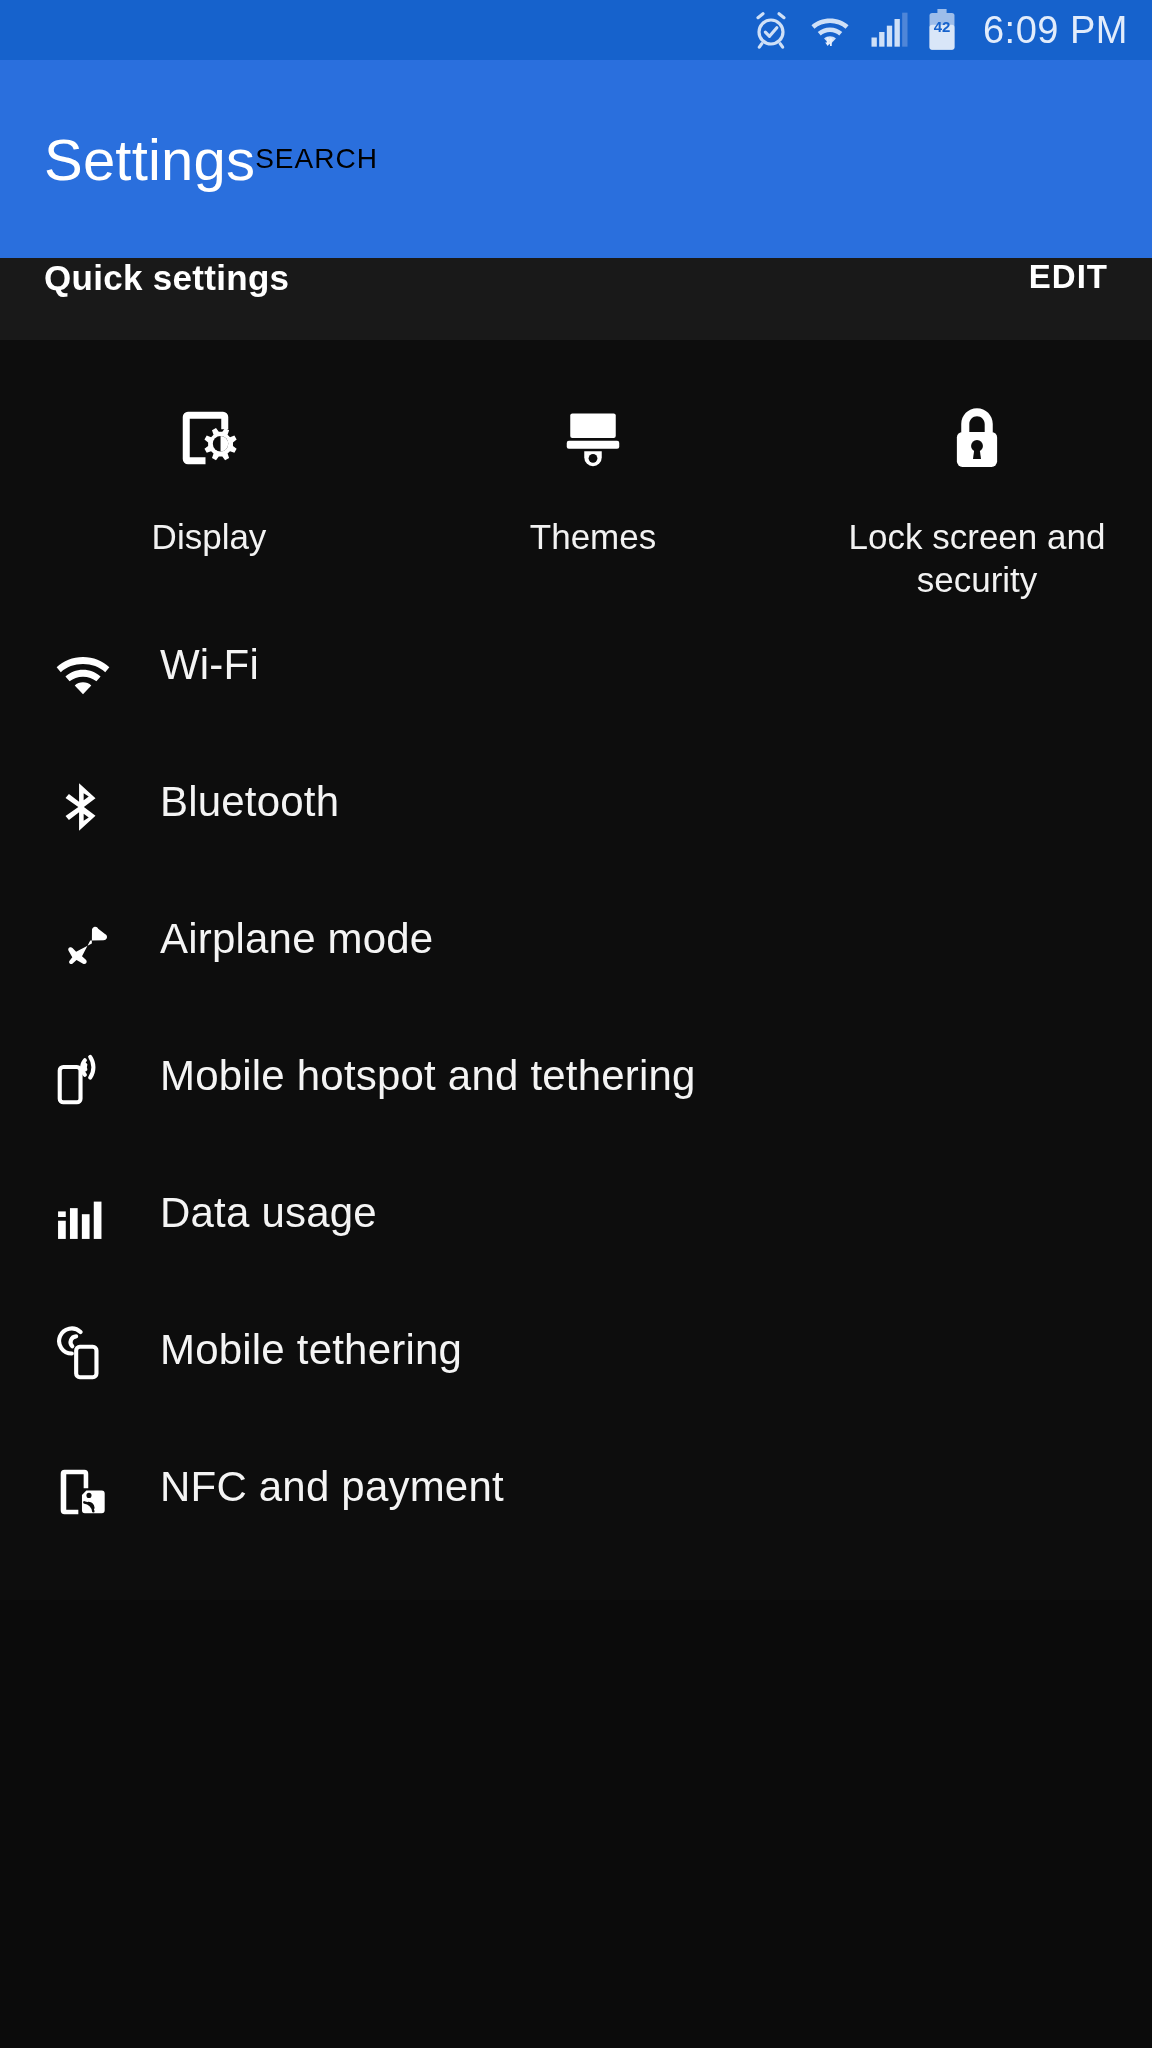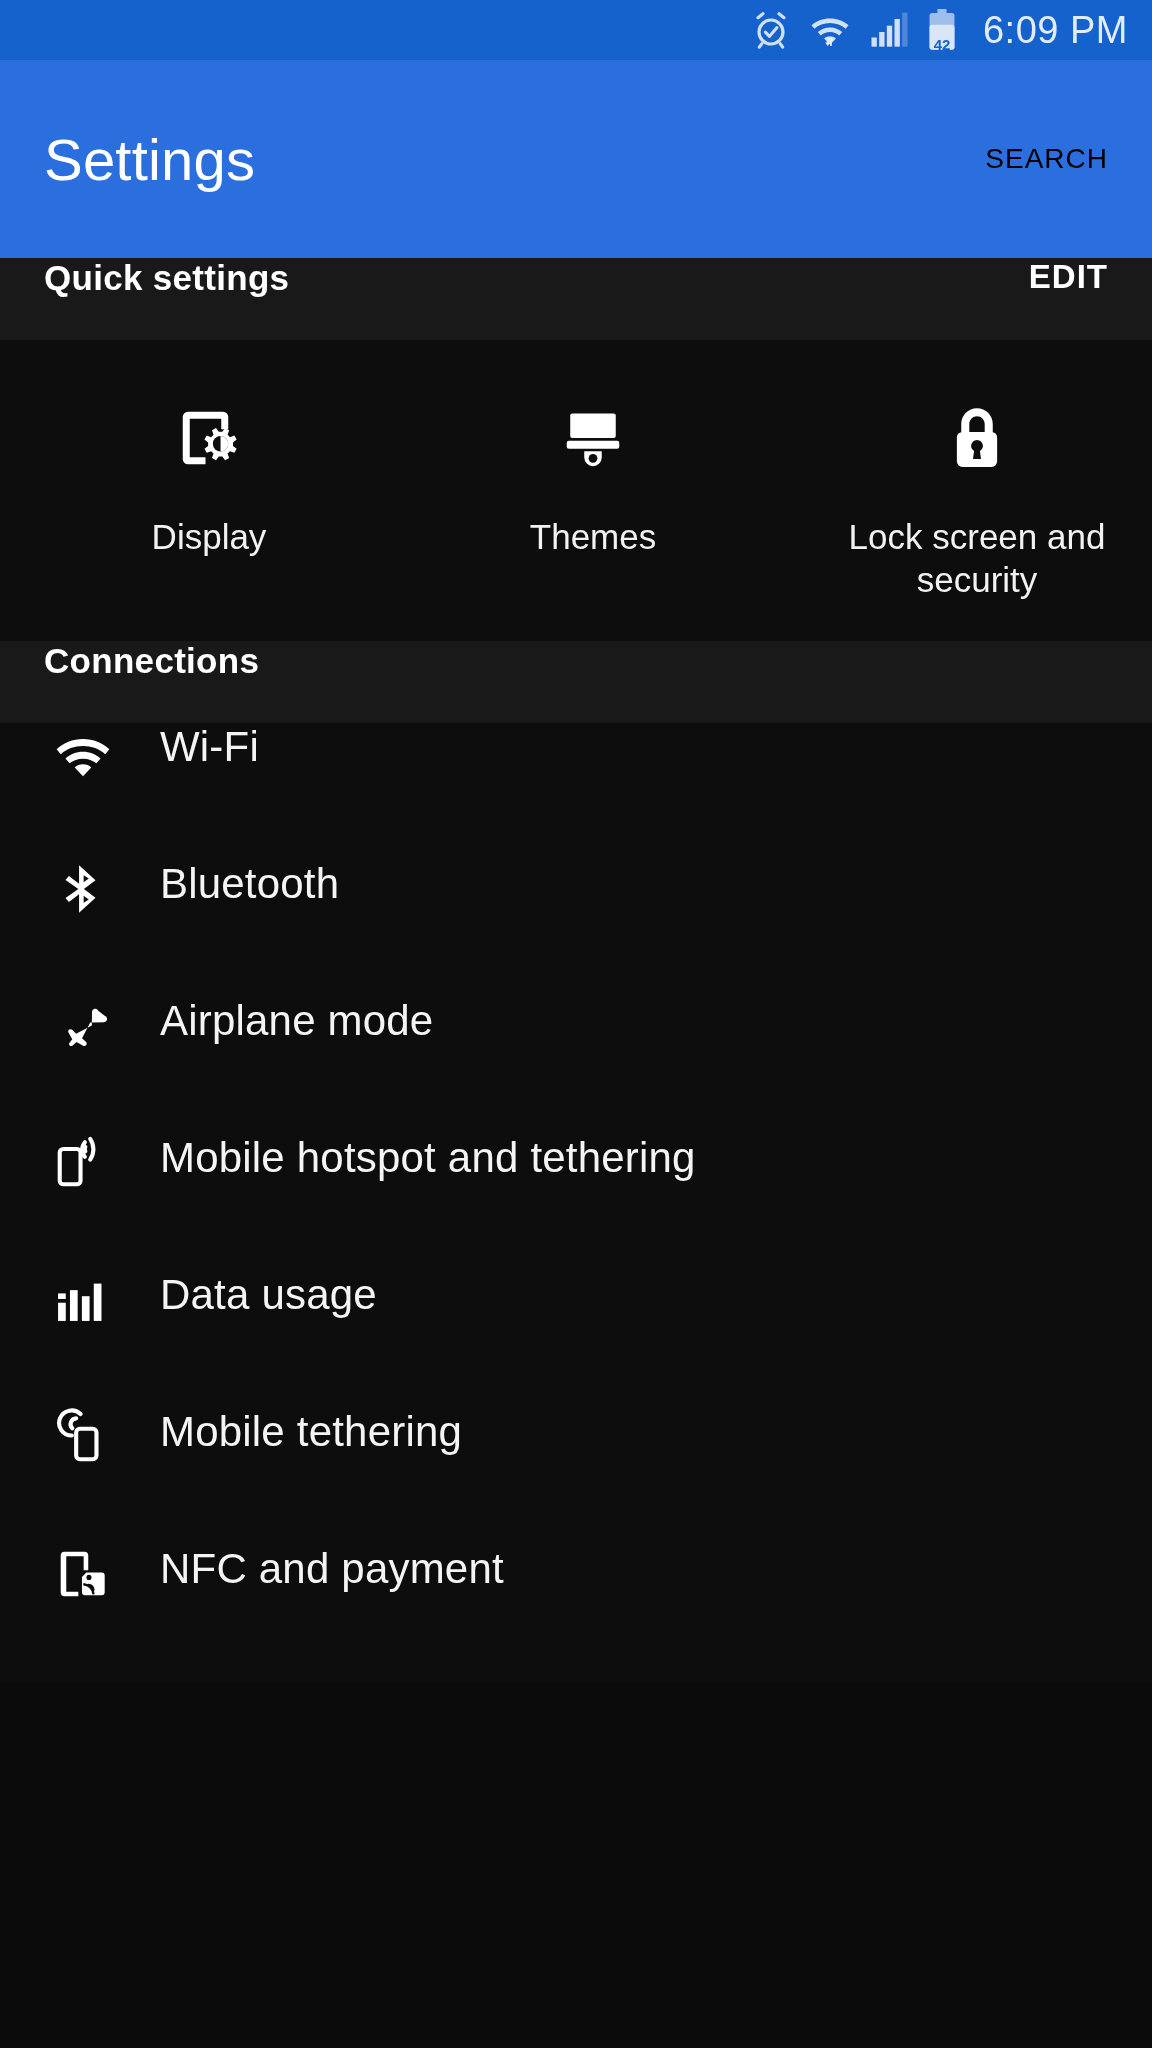"42" .batt-num { top: 27px -> 9px }
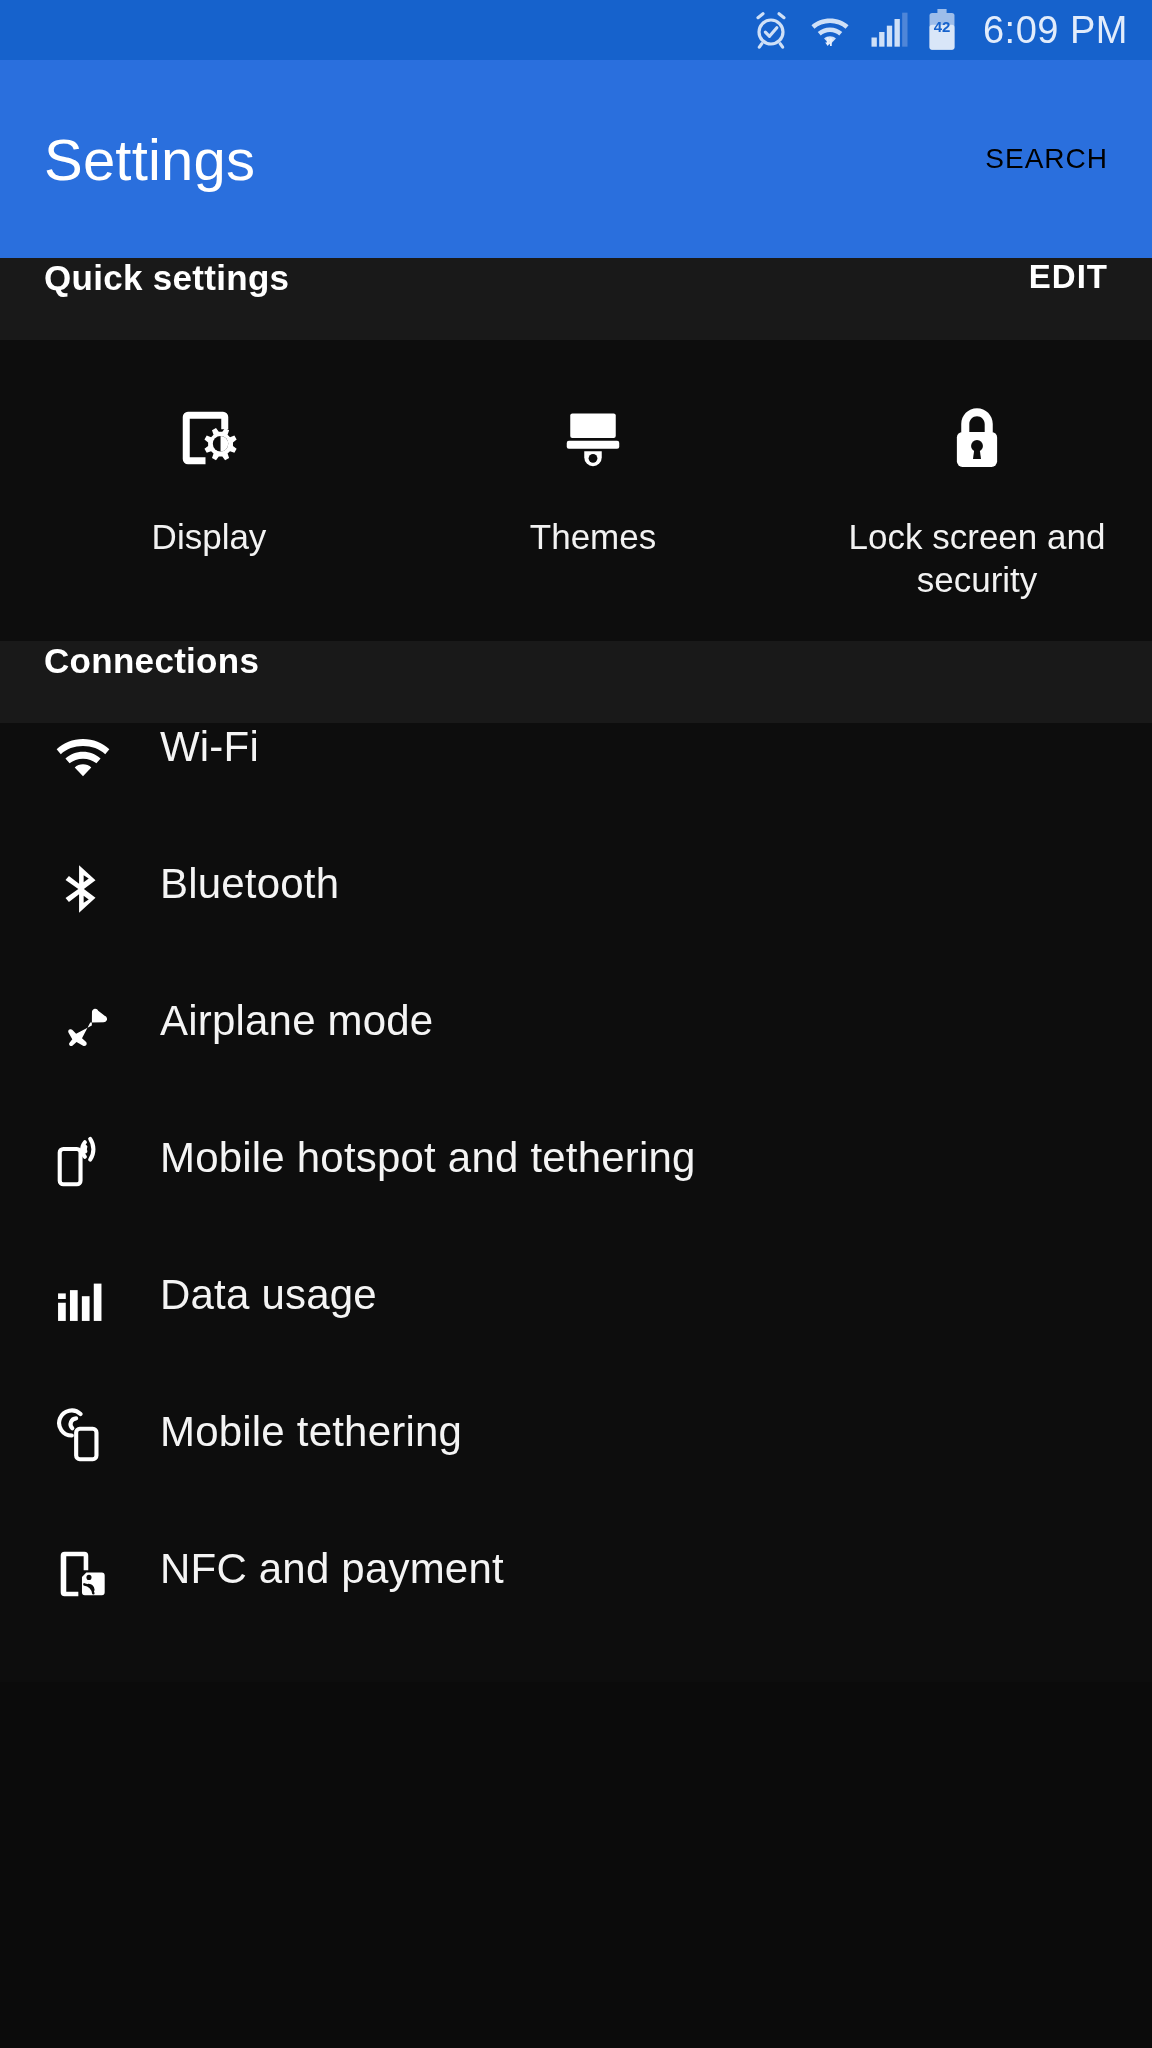"Settings" .app-bar { justify-content: space-between -> flex-start }
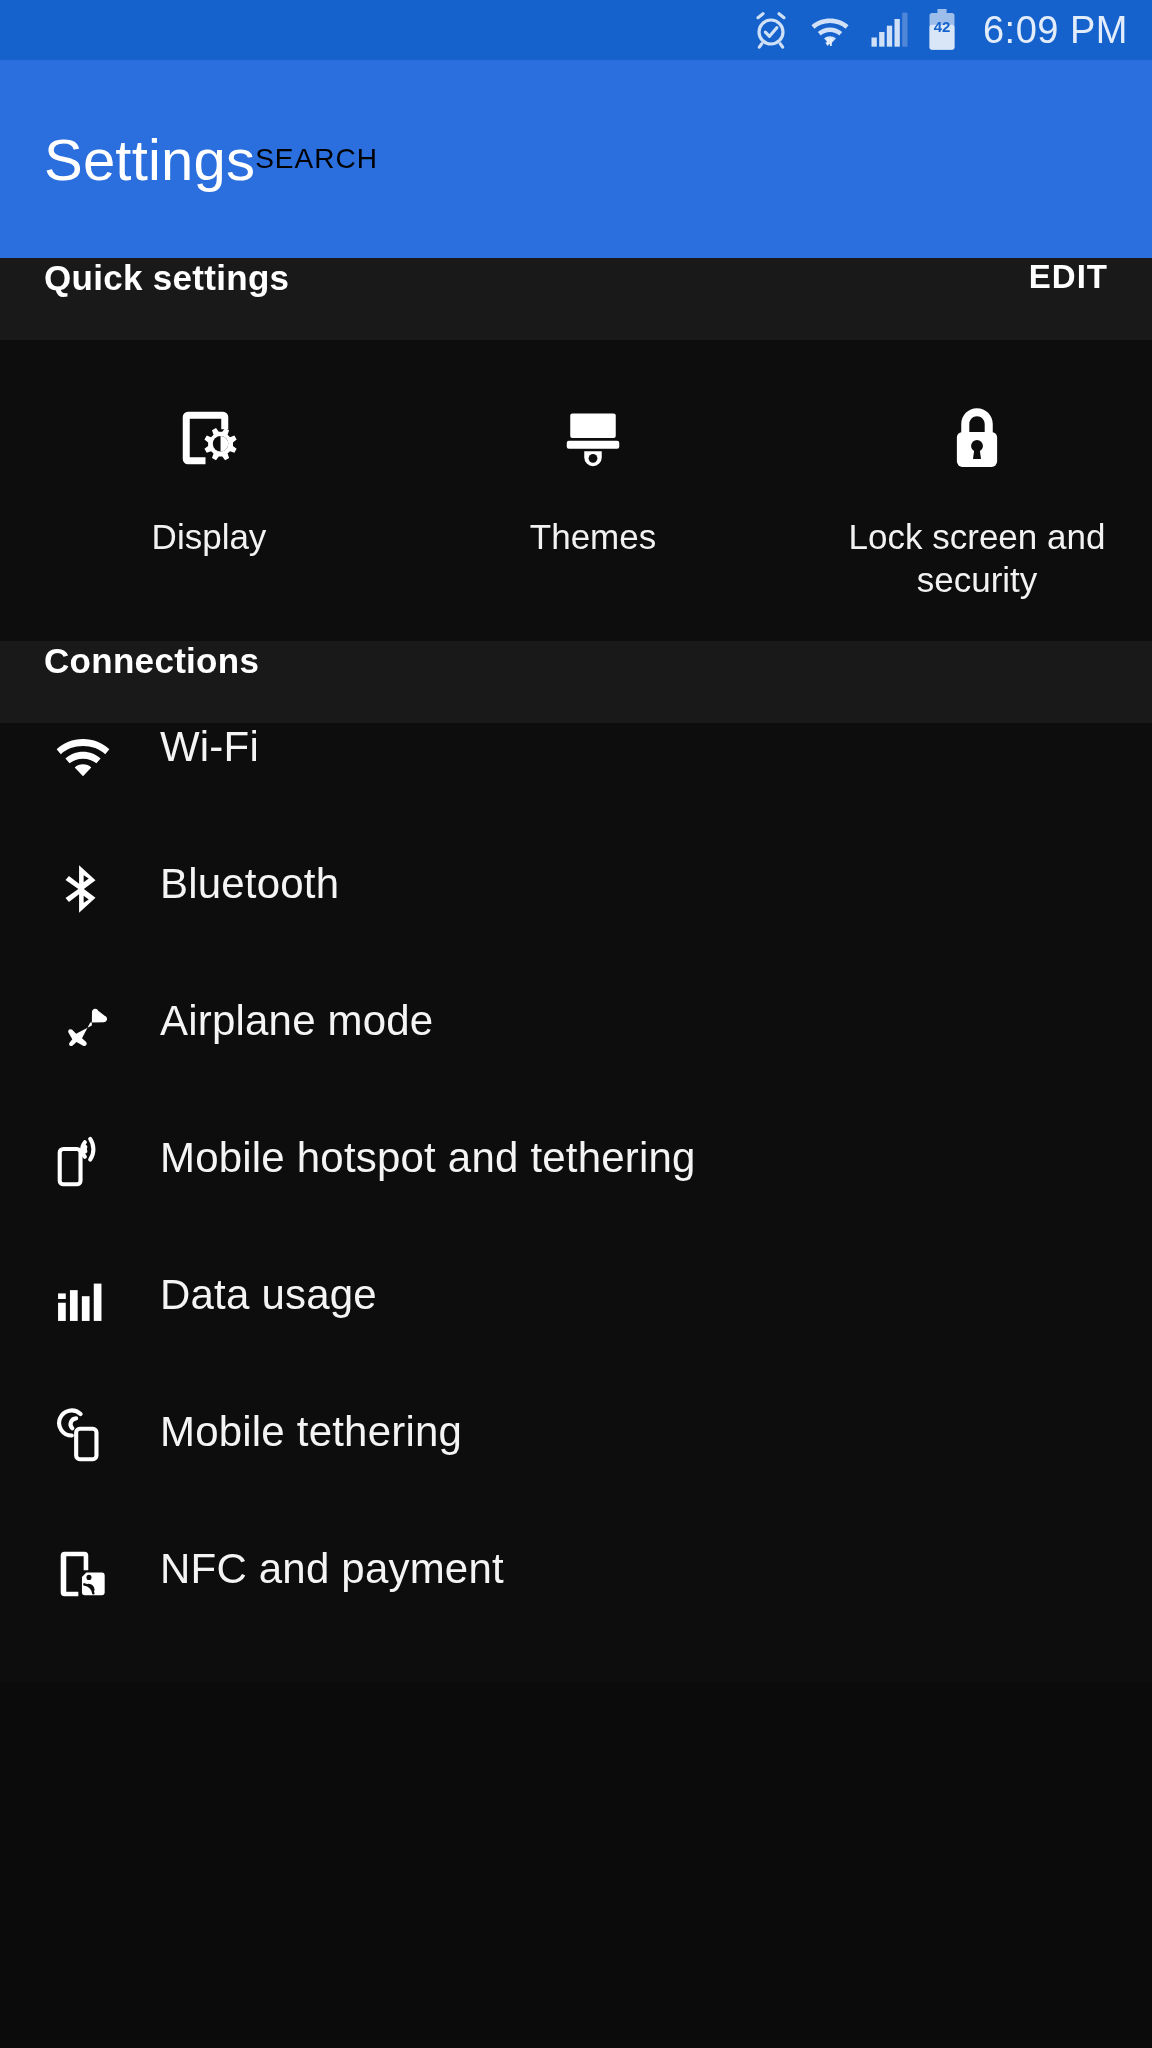"Connections" div.section-header { html: <div> <span>Connections</span> </div> -> none }
